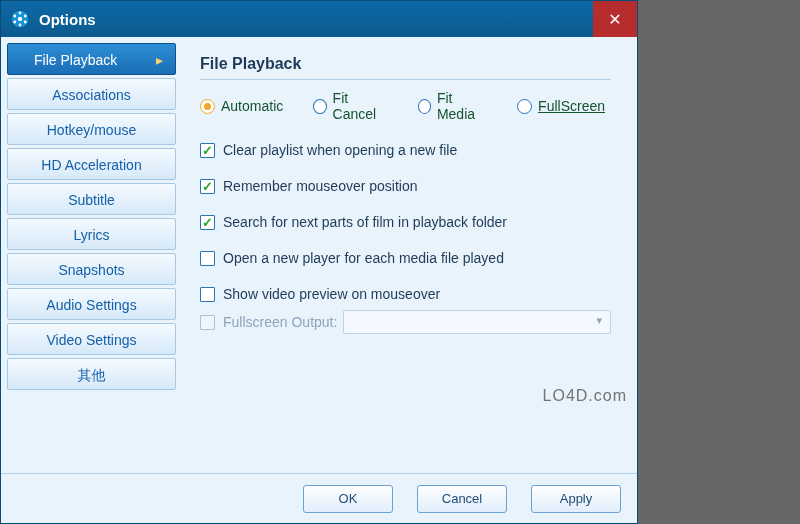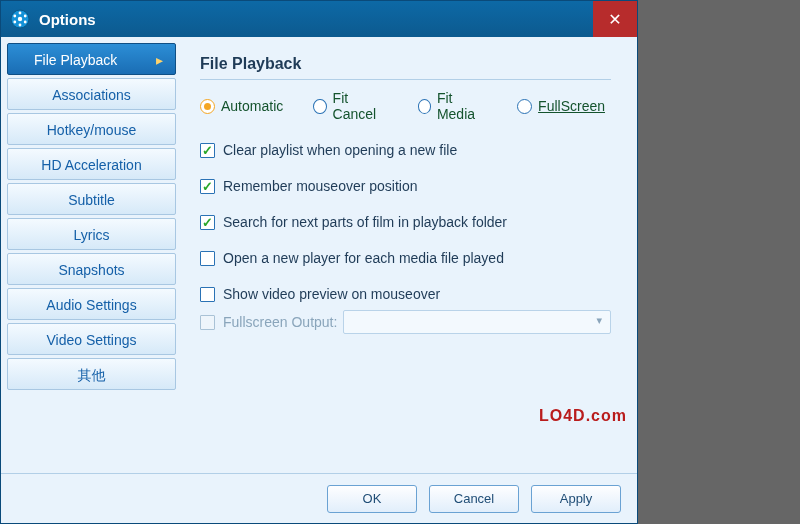"LO4D.com" .watermark { bottom: 48px -> 68px; color: #b91c1c -> #737373; font-weight: 700 -> 400 }
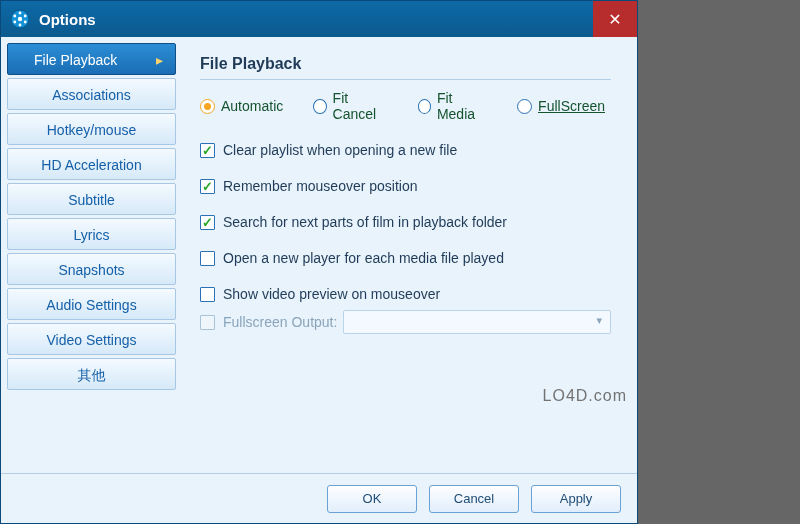"OK" .footer { gap: 12px -> 24px }
